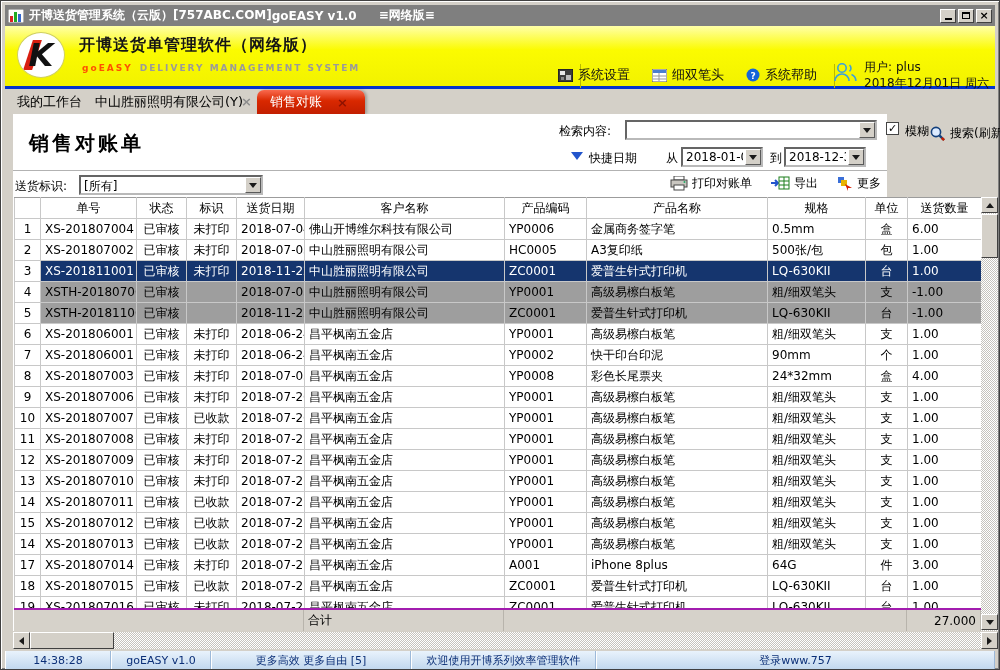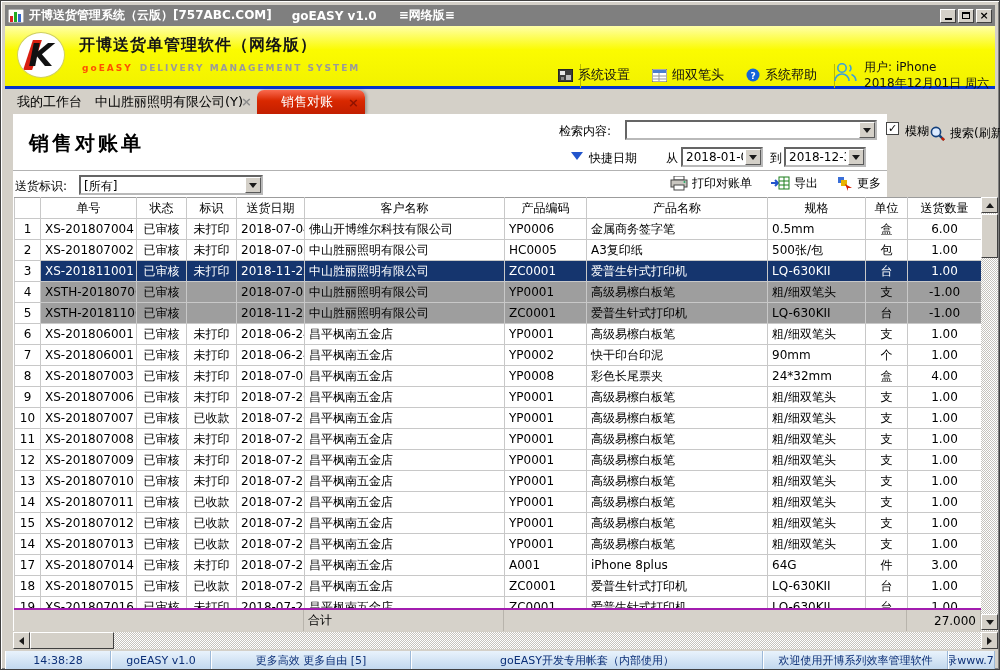"开博送货管理系统（云版）[757ABC.COM]" .t-main { margin-right: 20px -> none }
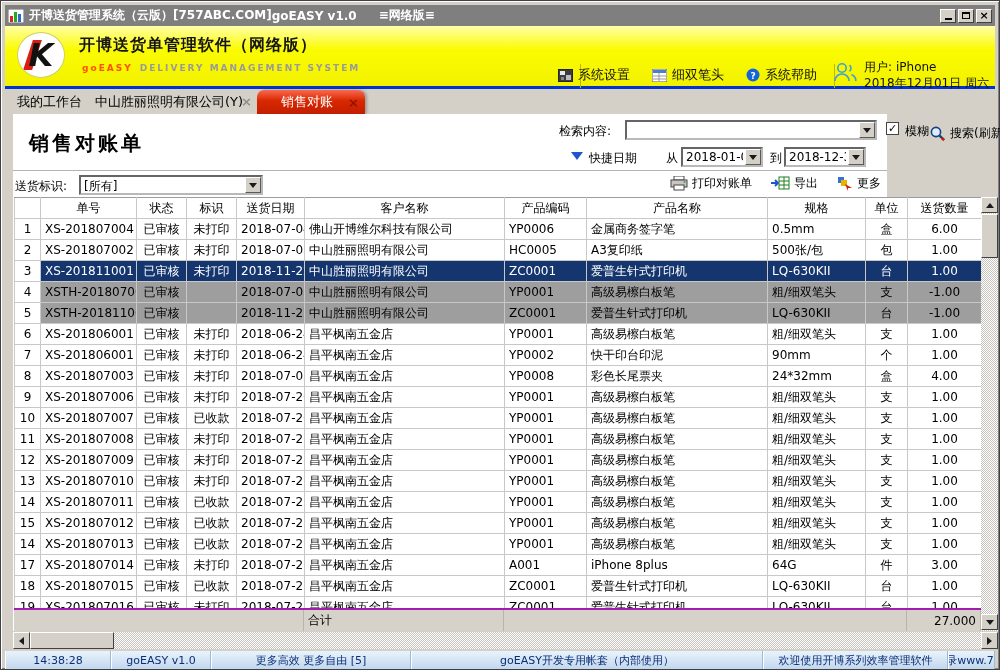"用户: iPhone" div { text: iPhone -> plus }
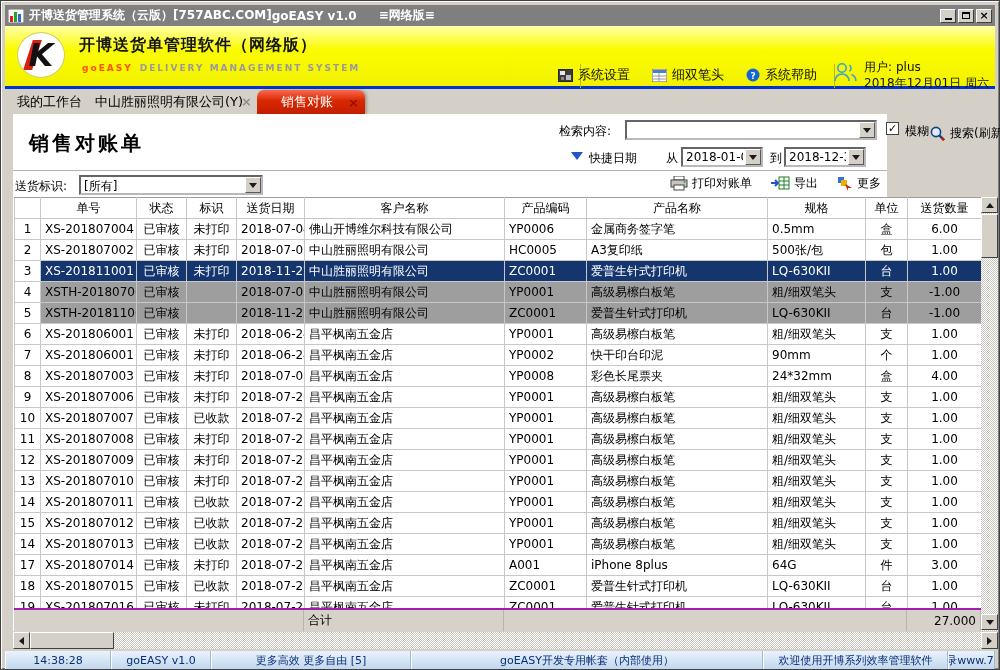"销售对账" .tab-active { padding-left: 24px -> 13px }
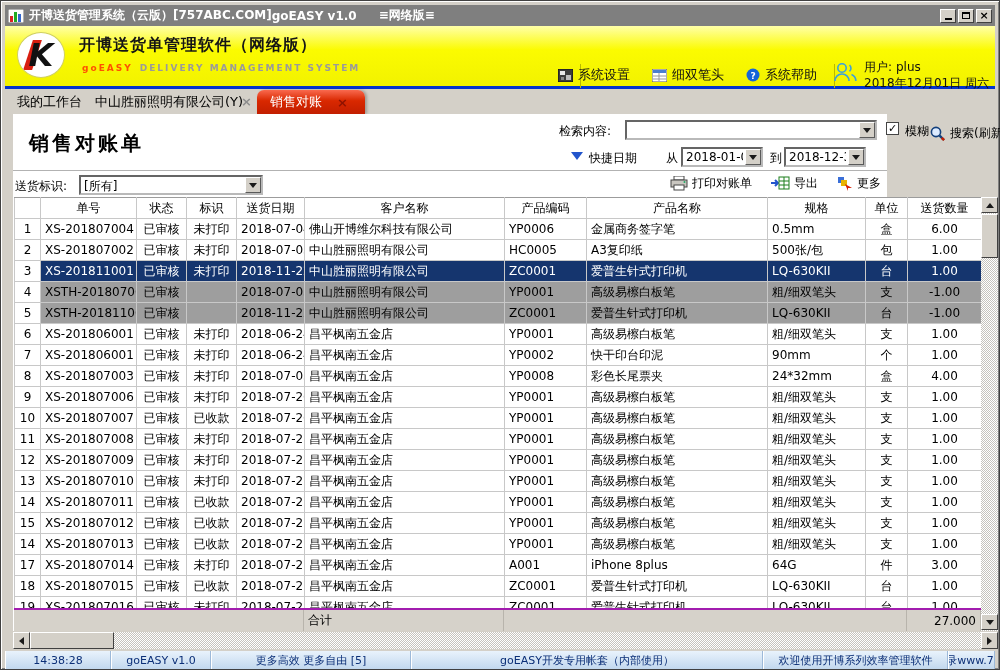"6.00" td.c-qty { text-align: center -> left }
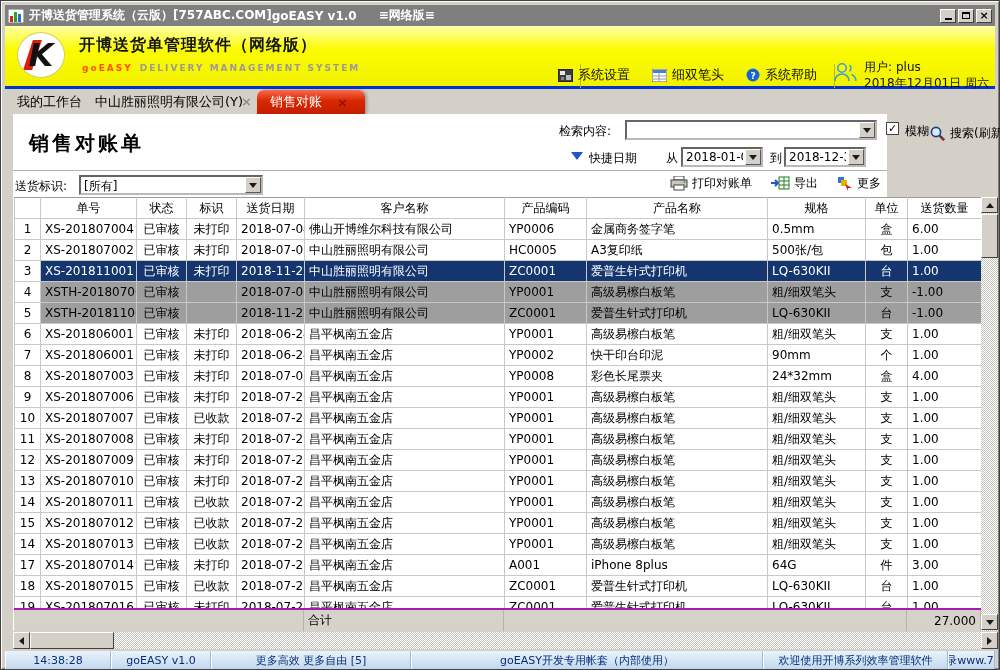"goEASY开发专用帐套（内部使用）" span.s-sec { html: <span>goEASY开发专用帐套（内部使用）</span> -> none }
